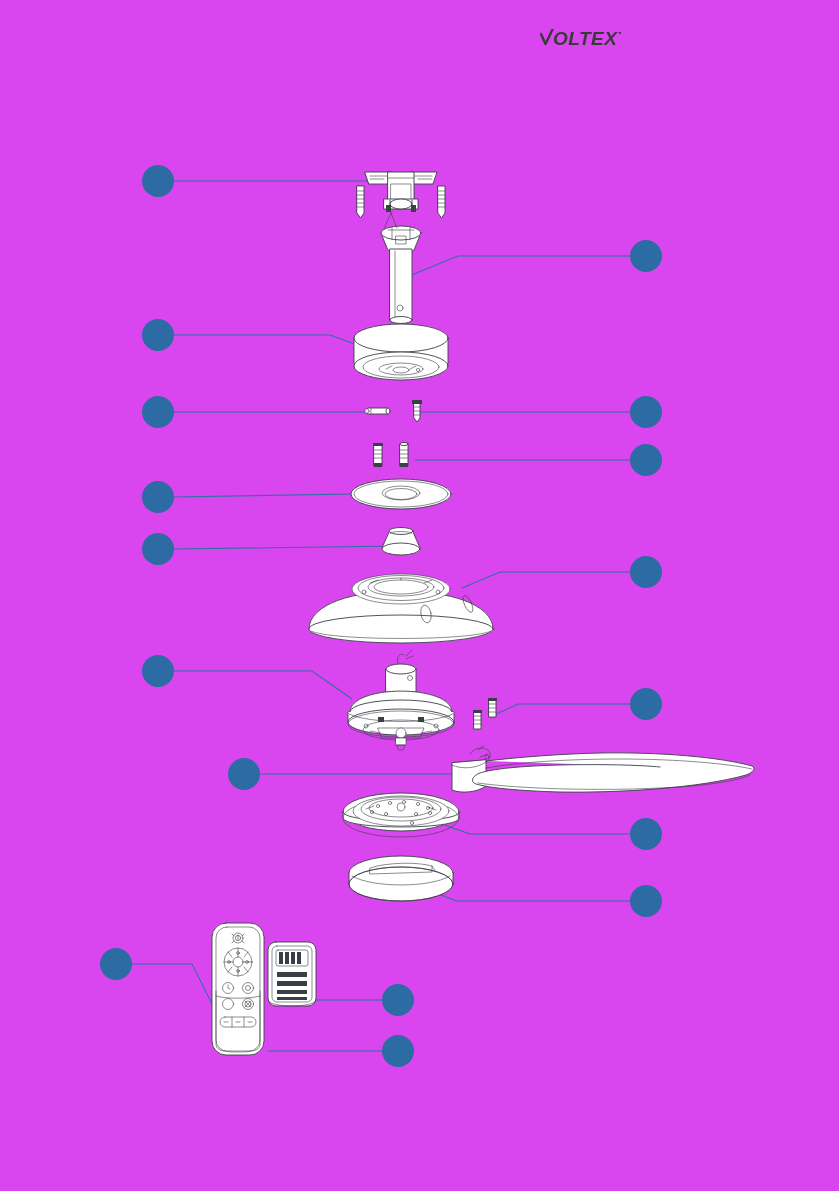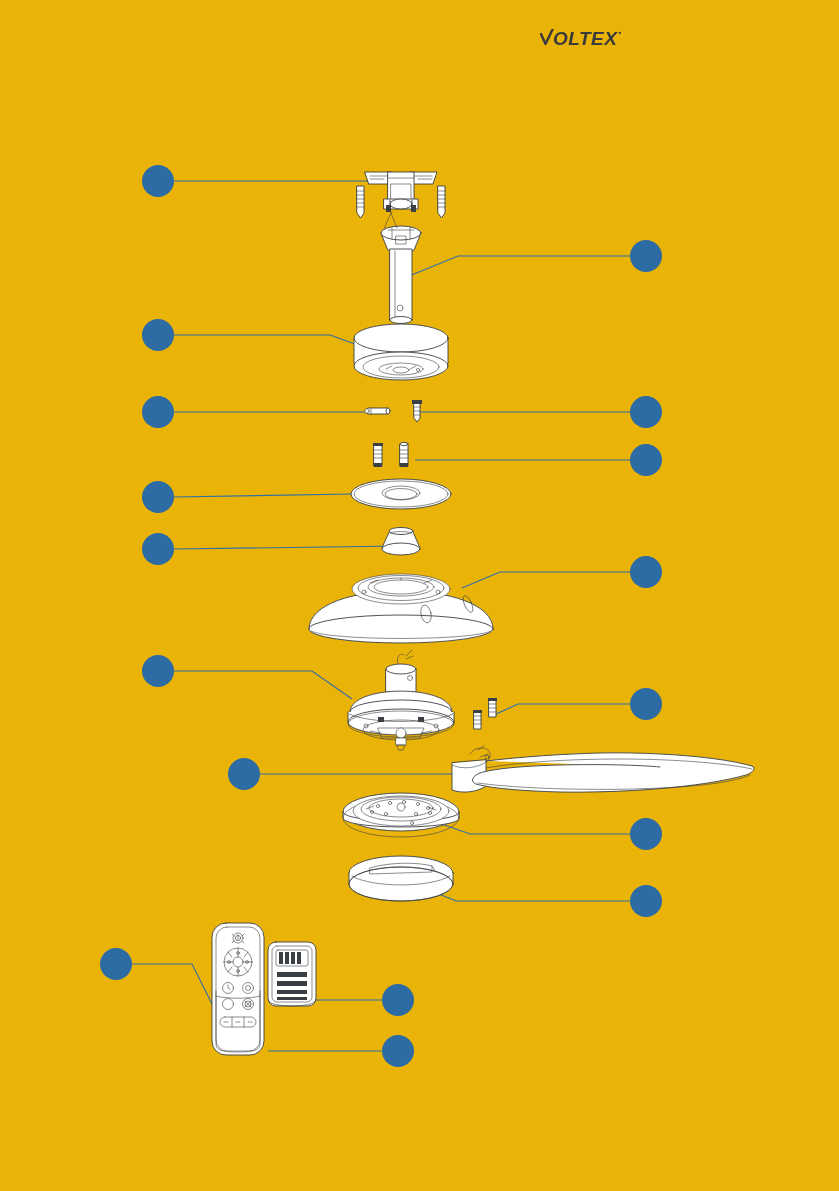"OLTEX" #page { background: #eab308 -> #d946ef }
